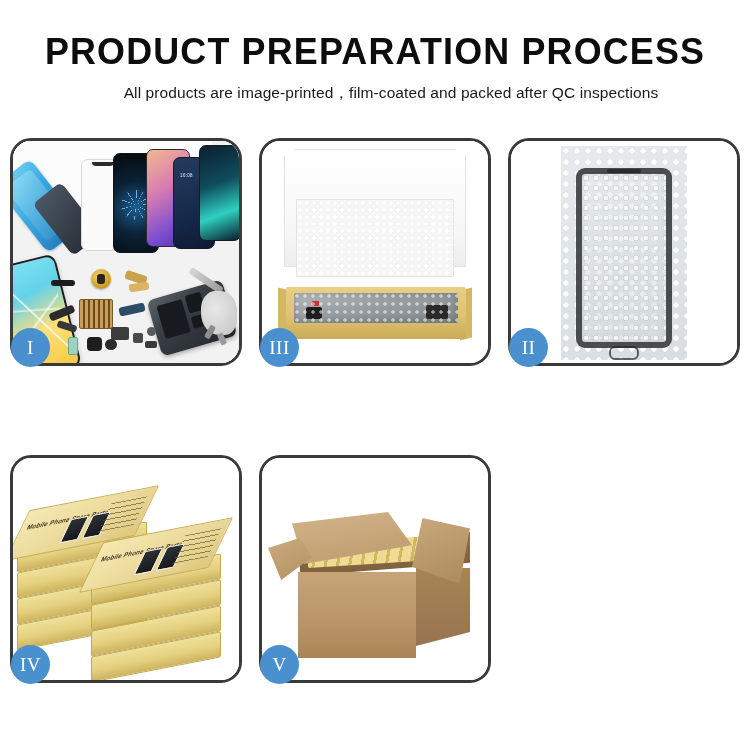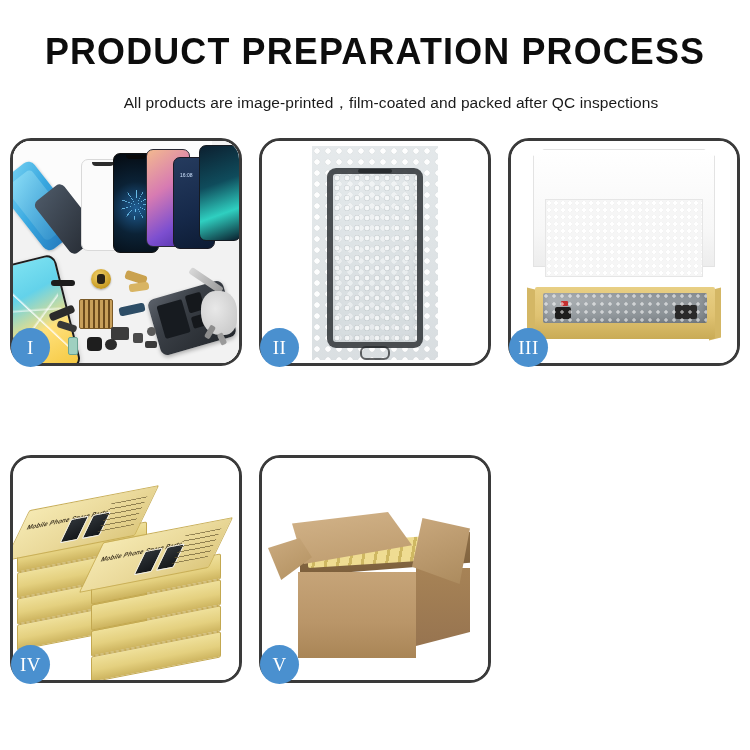"All products are" .sub-title { margin-top: 21px -> 11px }
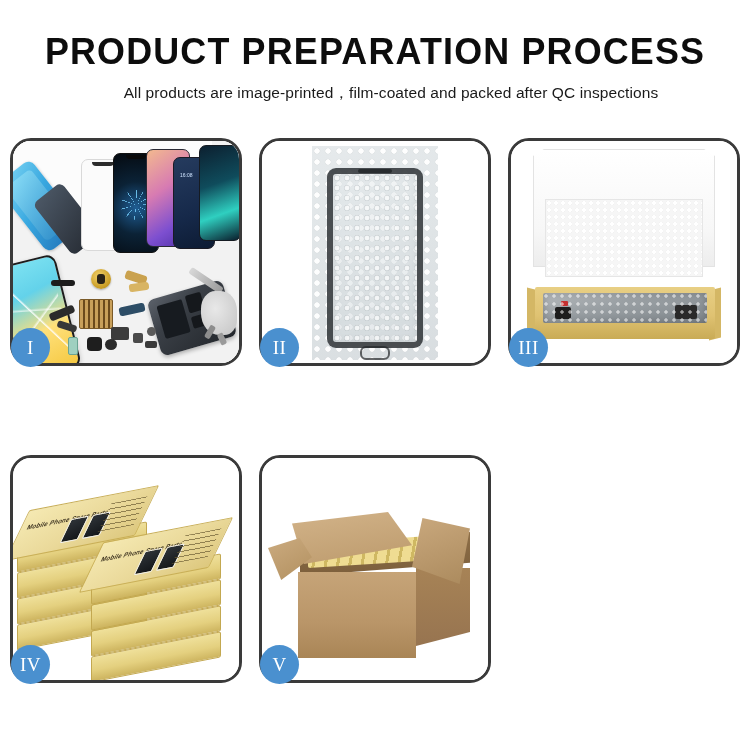"II" div.panel { order: before "III" -> after "III" }
